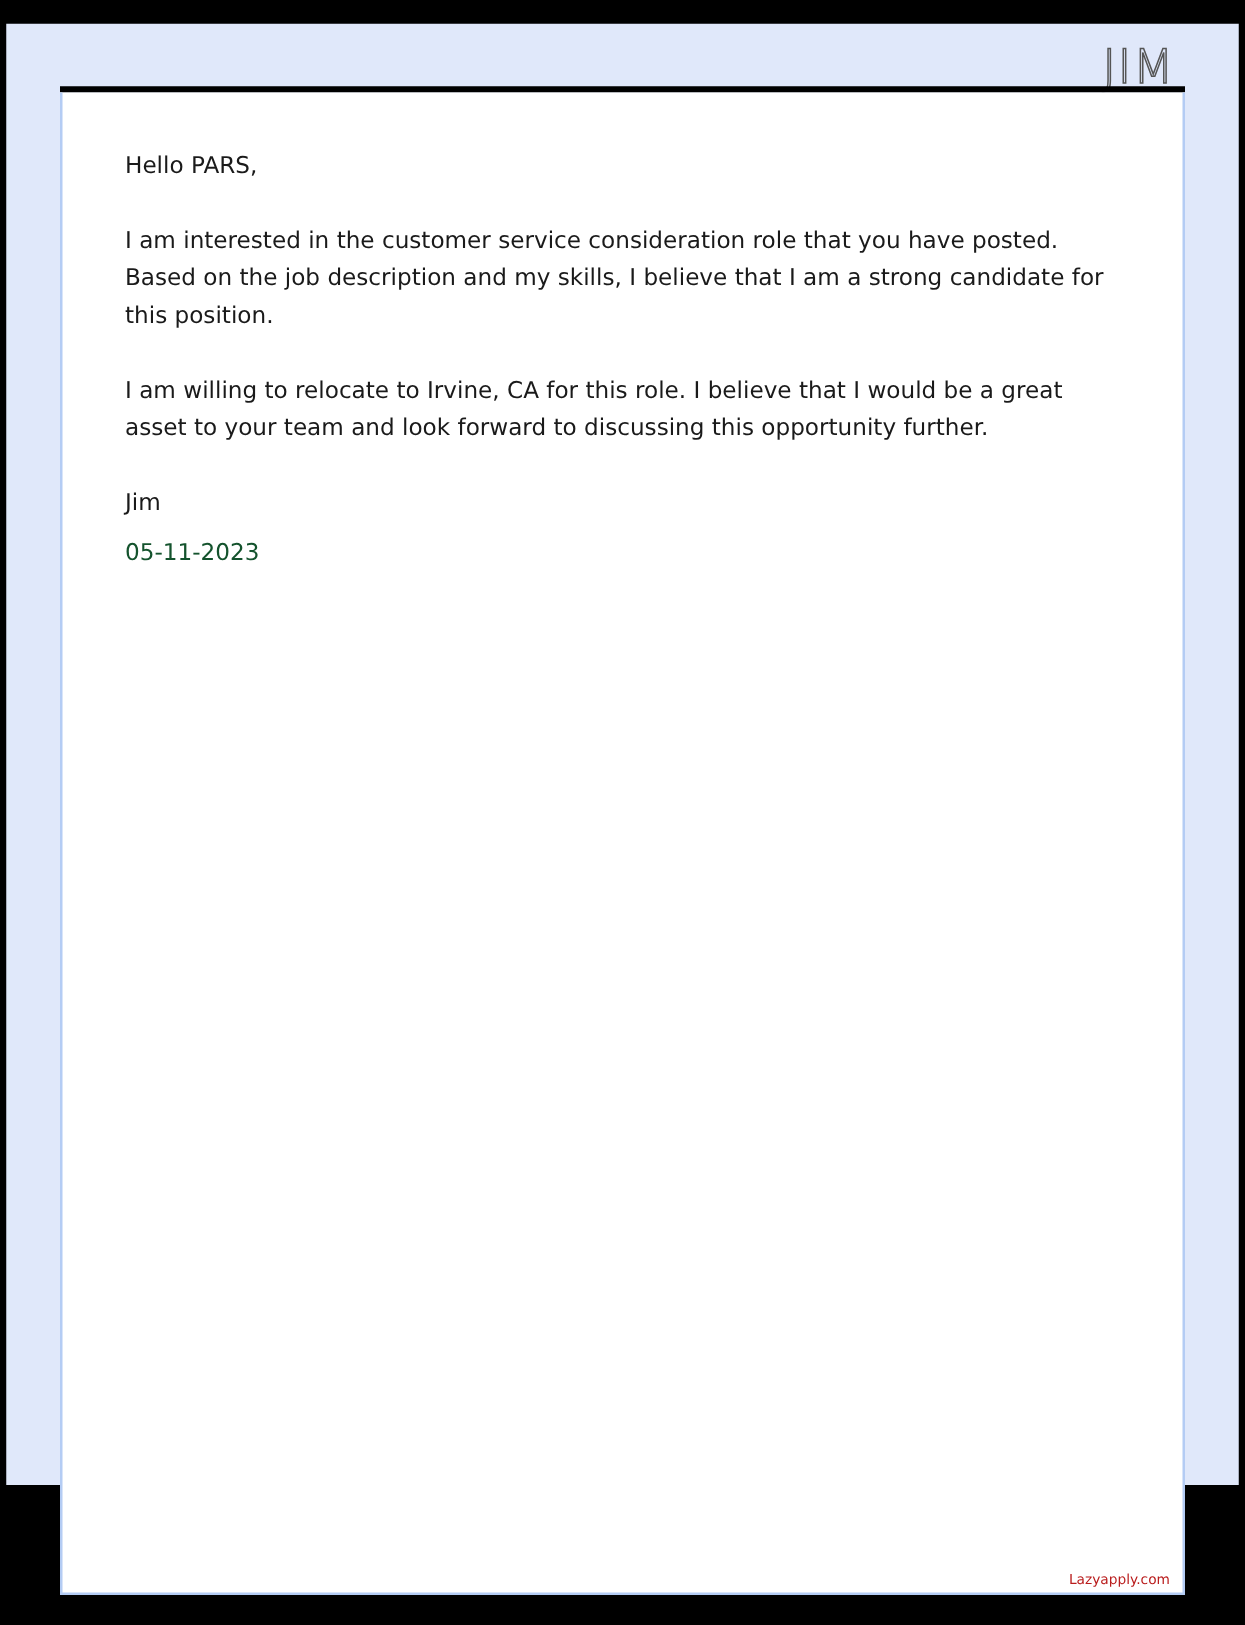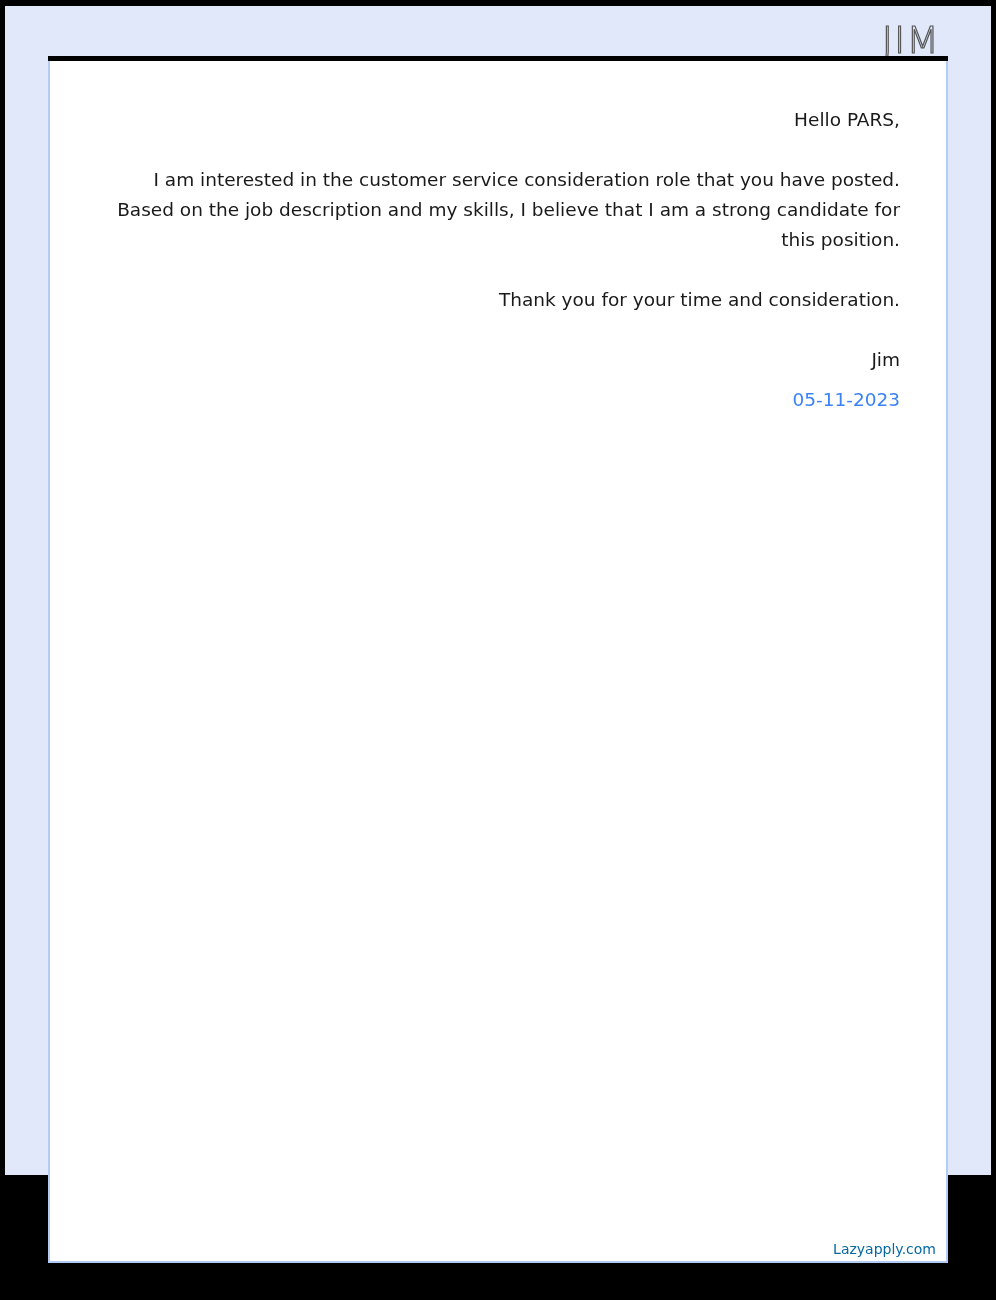"JIM" .frame { top: 6px -> 19px }
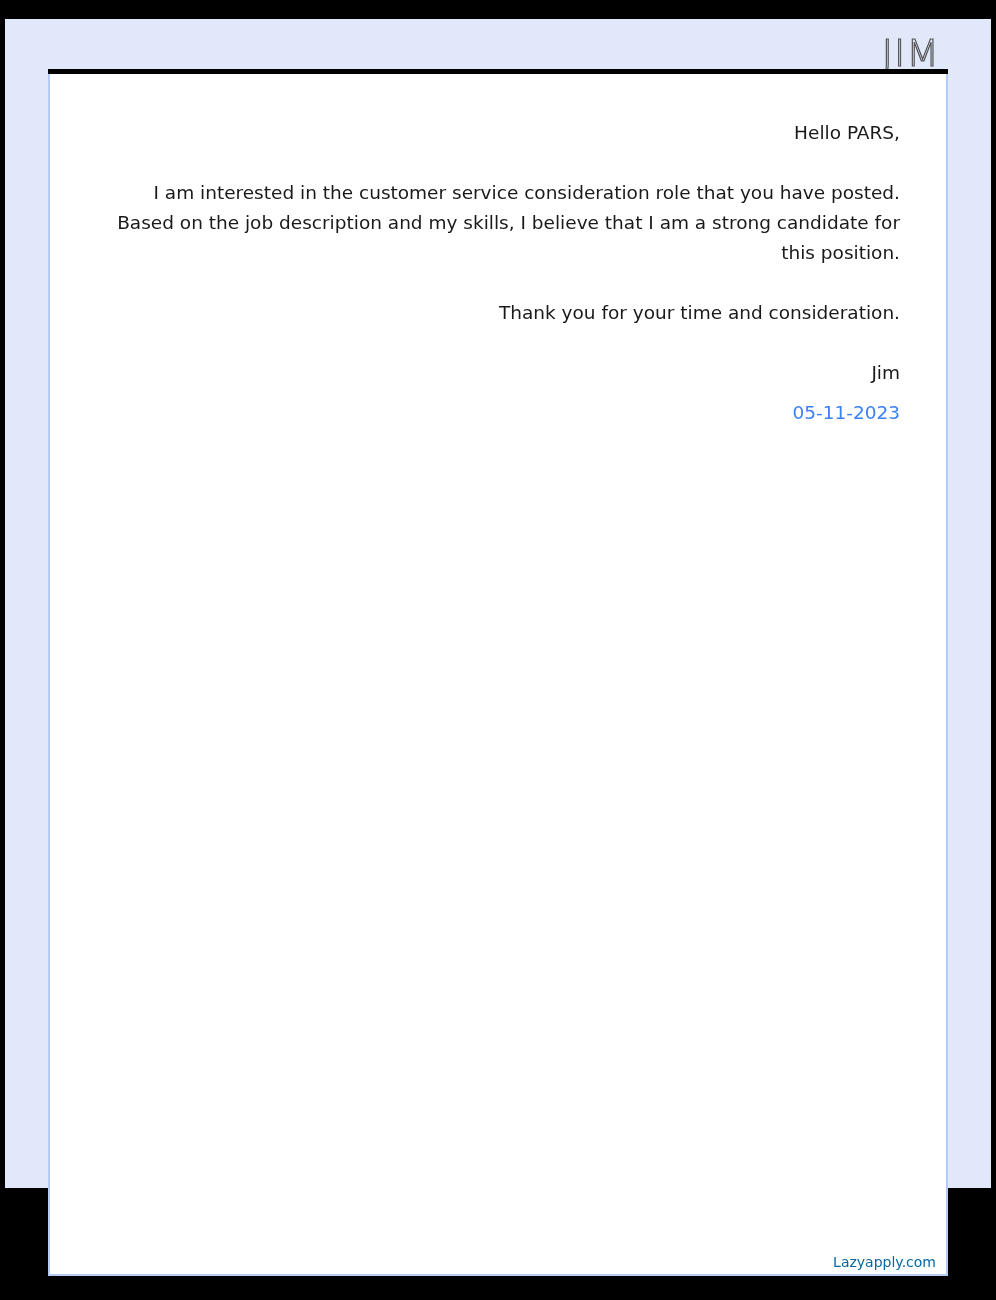"Hello PARS," .letter p { text-align: right -> none }
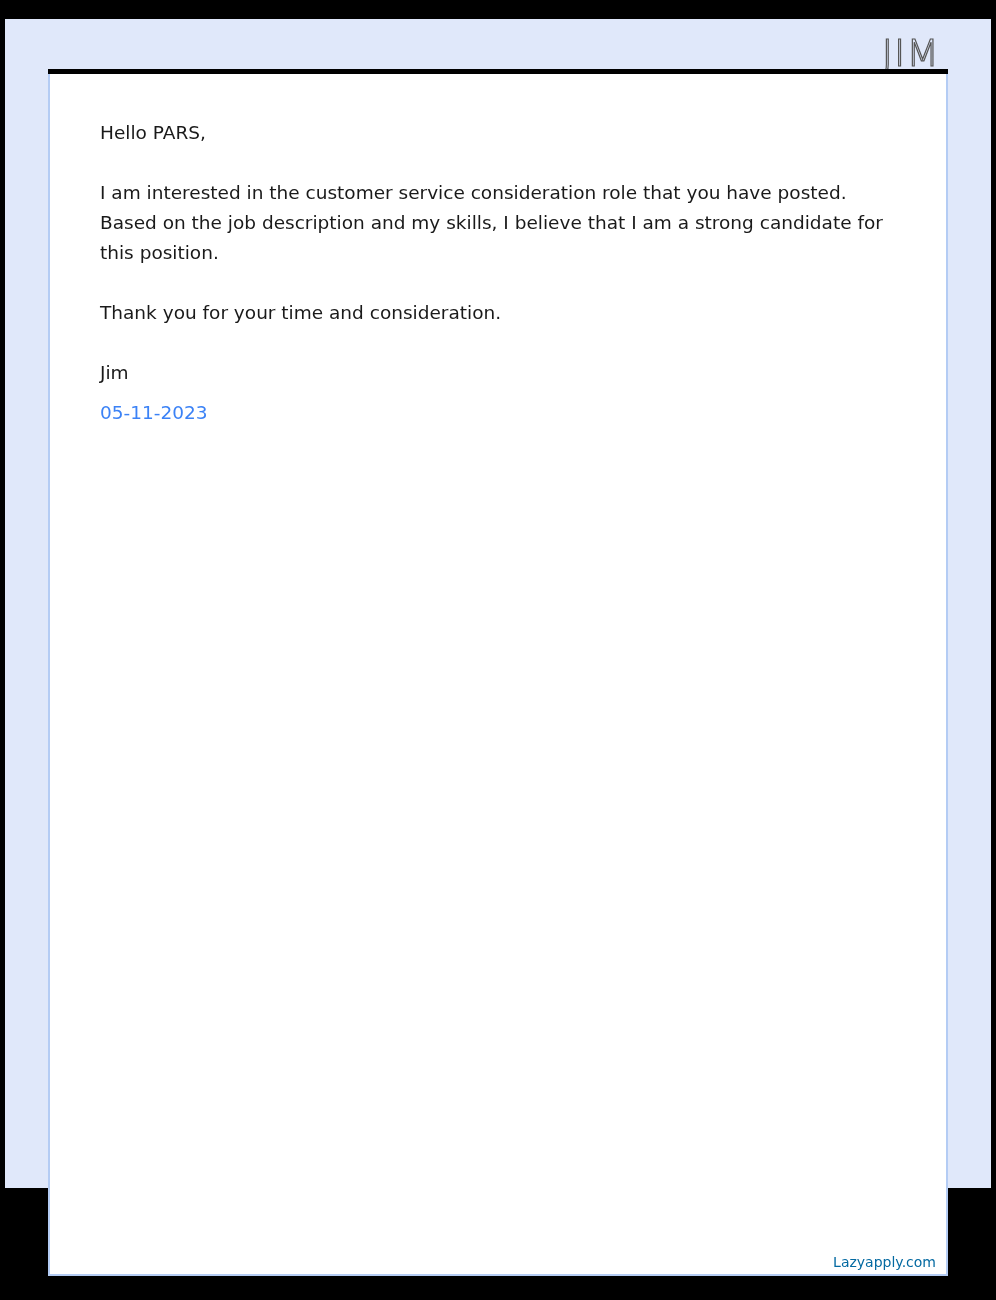"I am willing to relocate" p { html: none -> <p>I am willing to relocate to Irvine, CA for this role. I believe that I would be a great asset to your team and look forward to discussing this opportunity further.</p> }
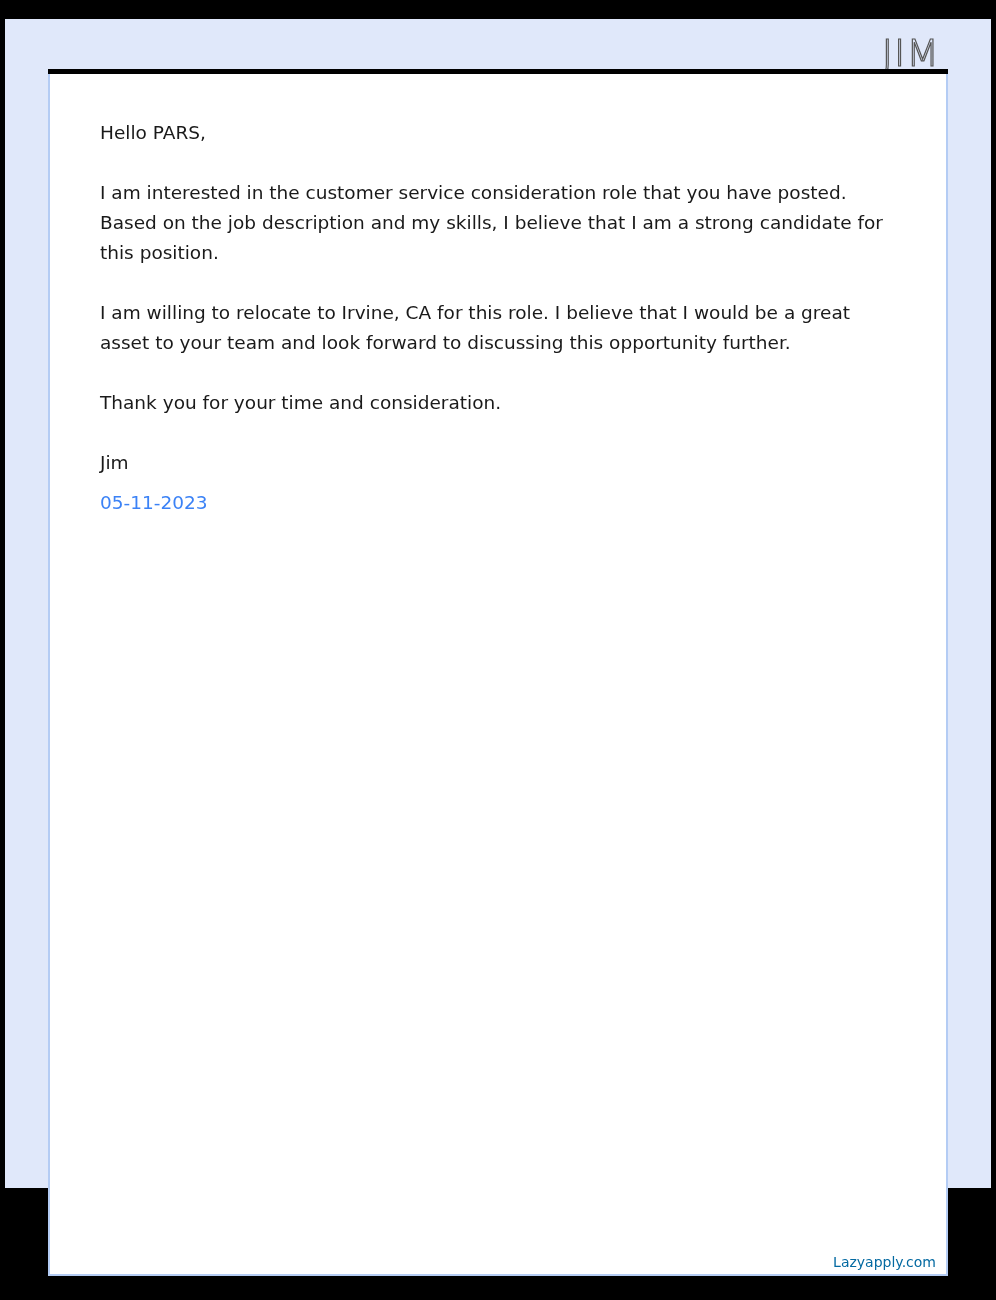"Thank you for your time" p { html: <p>Thank you for your time and consideration.</p> -> none }
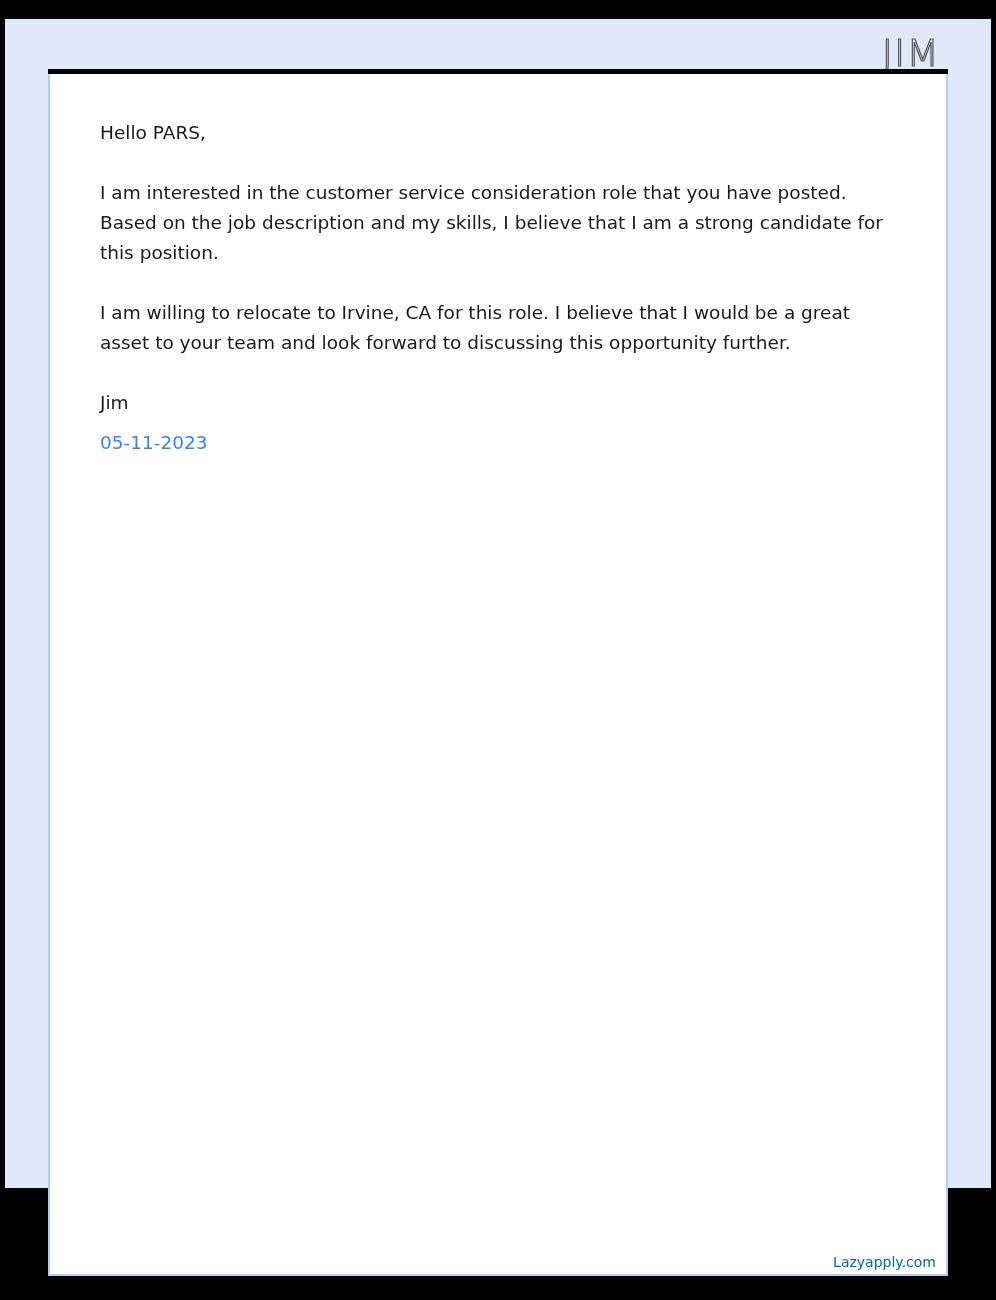"05-11-2023" .letter .date { color: #3b82f6 -> #14532d }
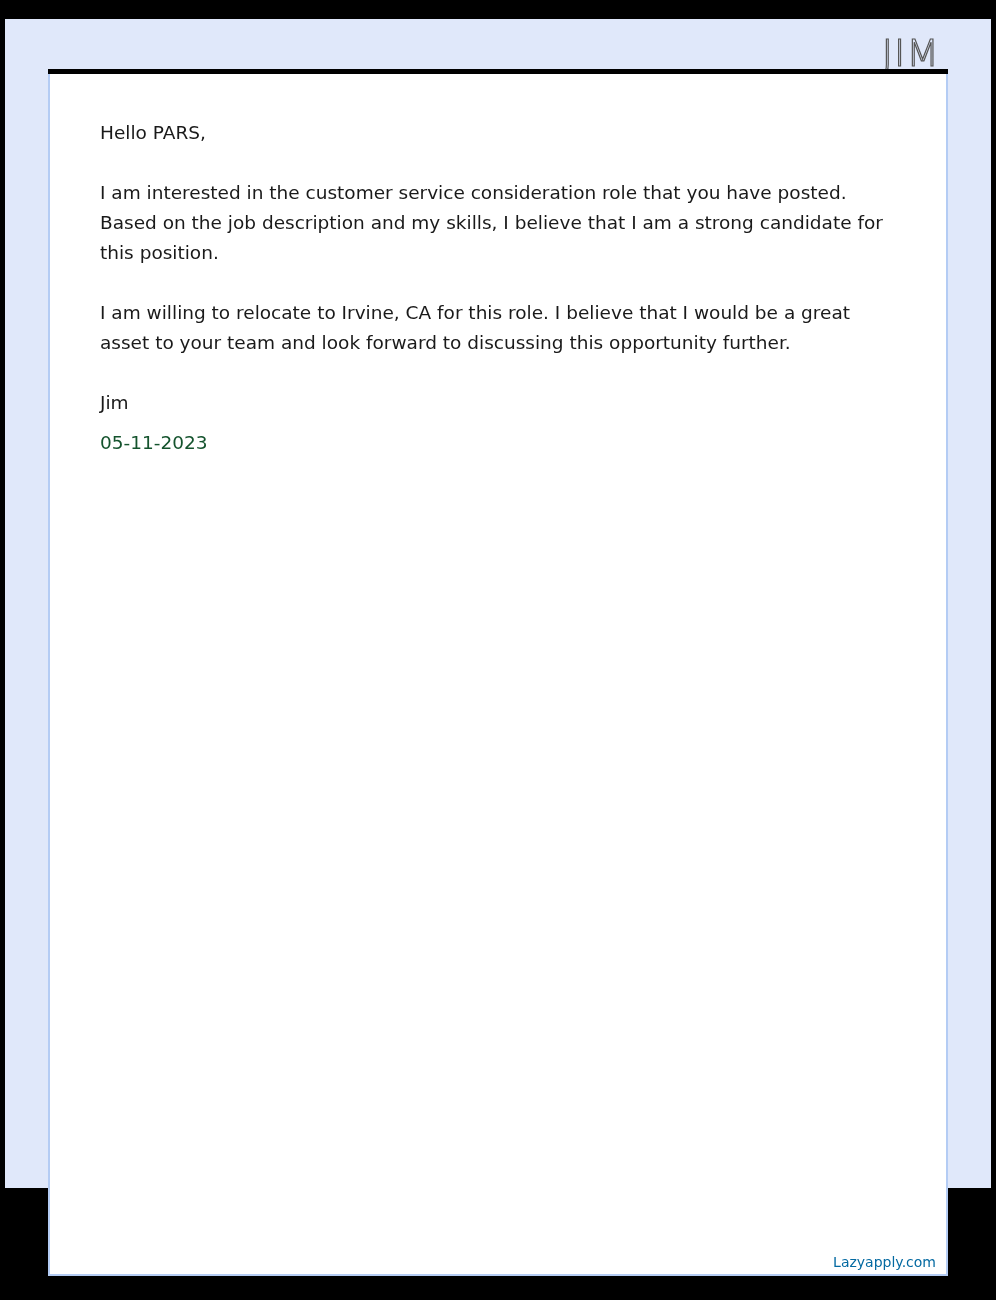"Lazyapply.com" .footer { color: #0369a1 -> #b91c1c; font-size: 14px -> 11px }
